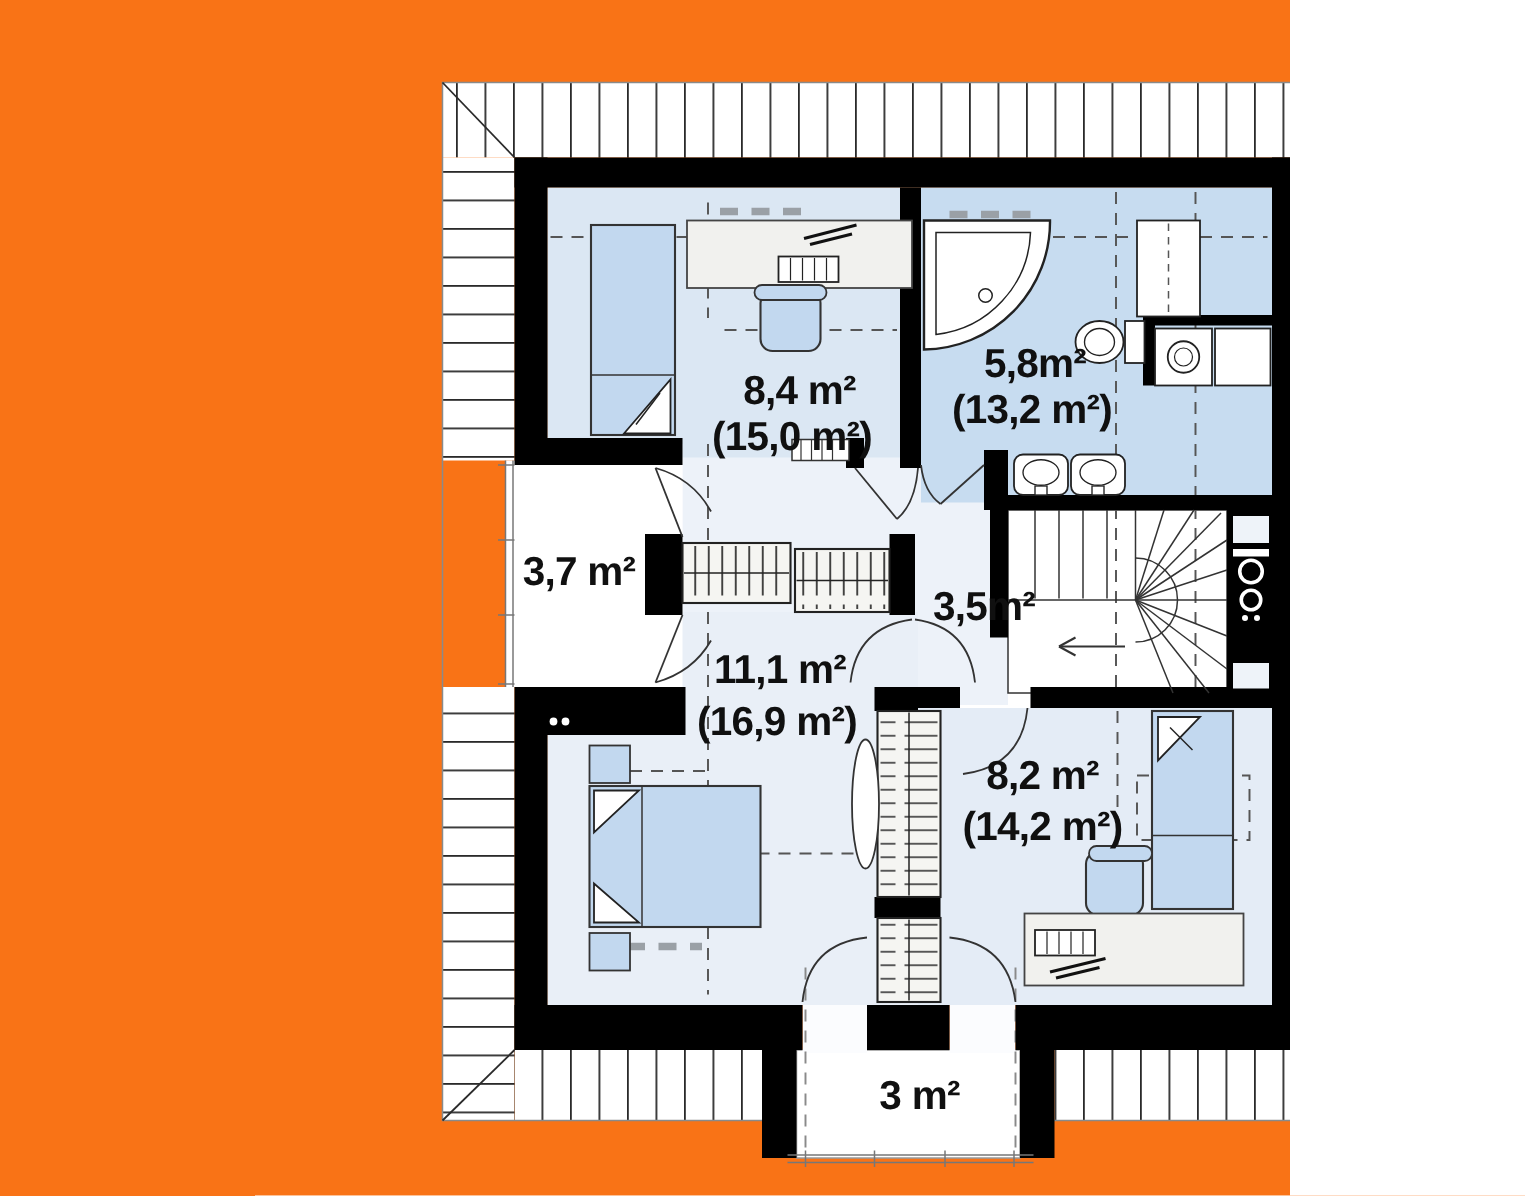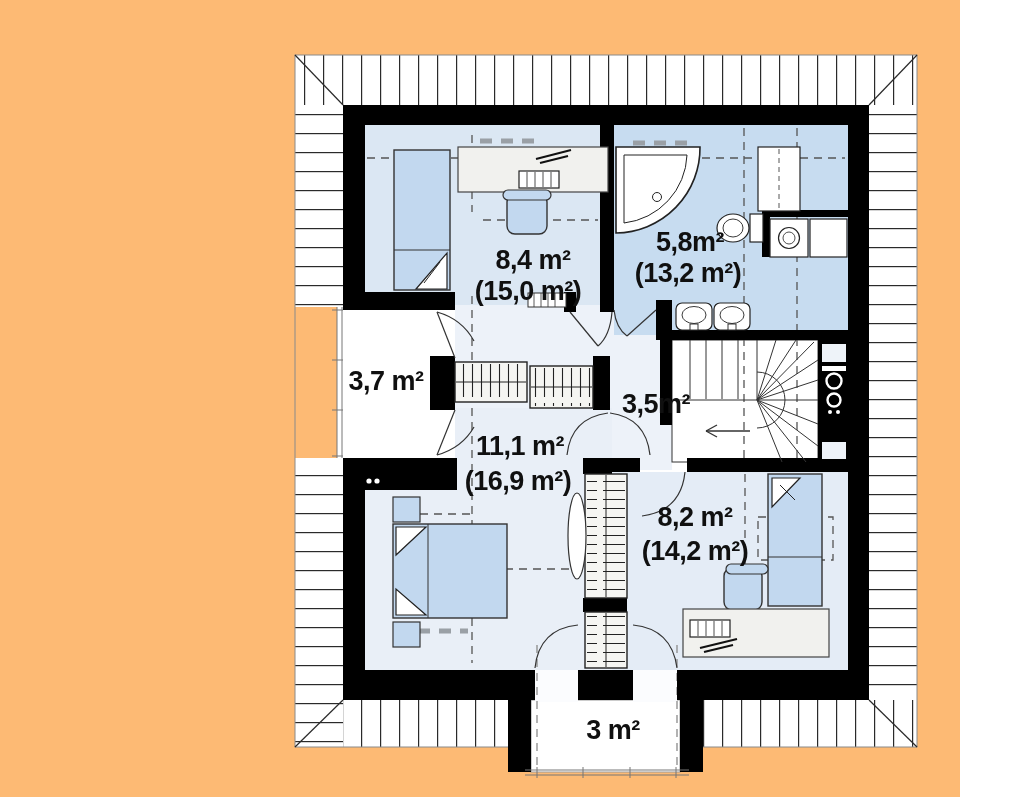"8,4 m²" .stage { background: #fdba74 -> #f97316; width: 960px -> 860px }
